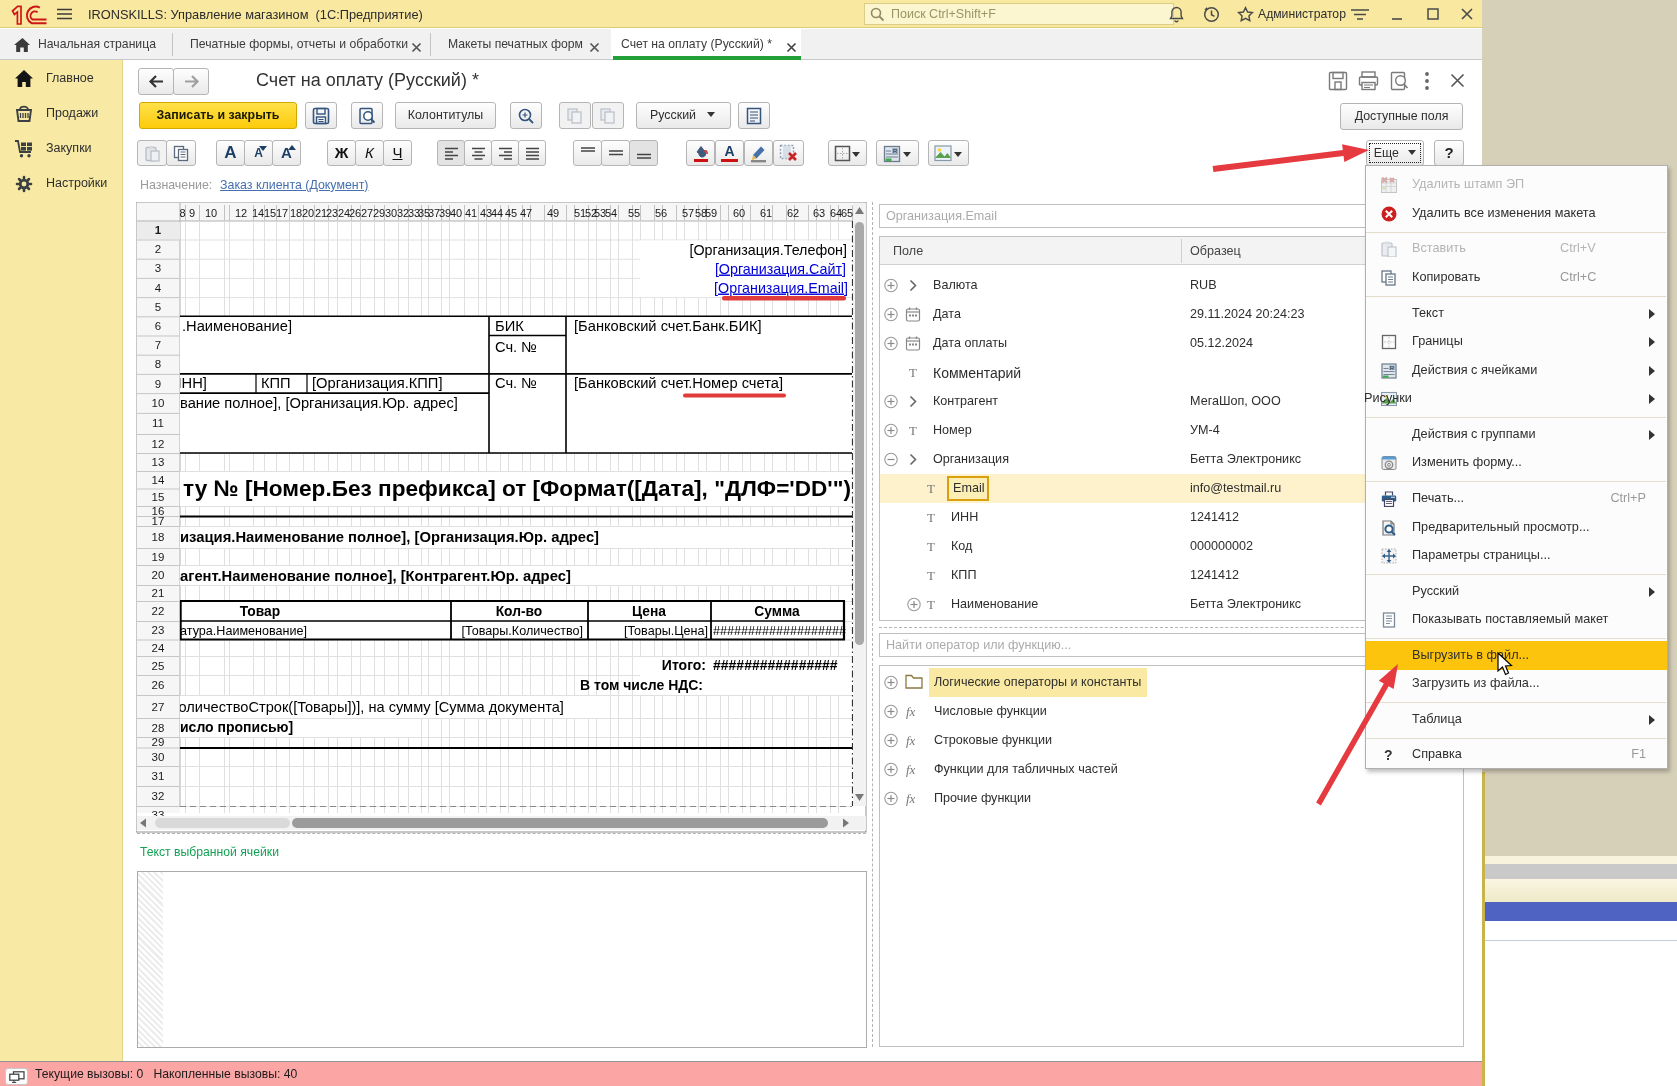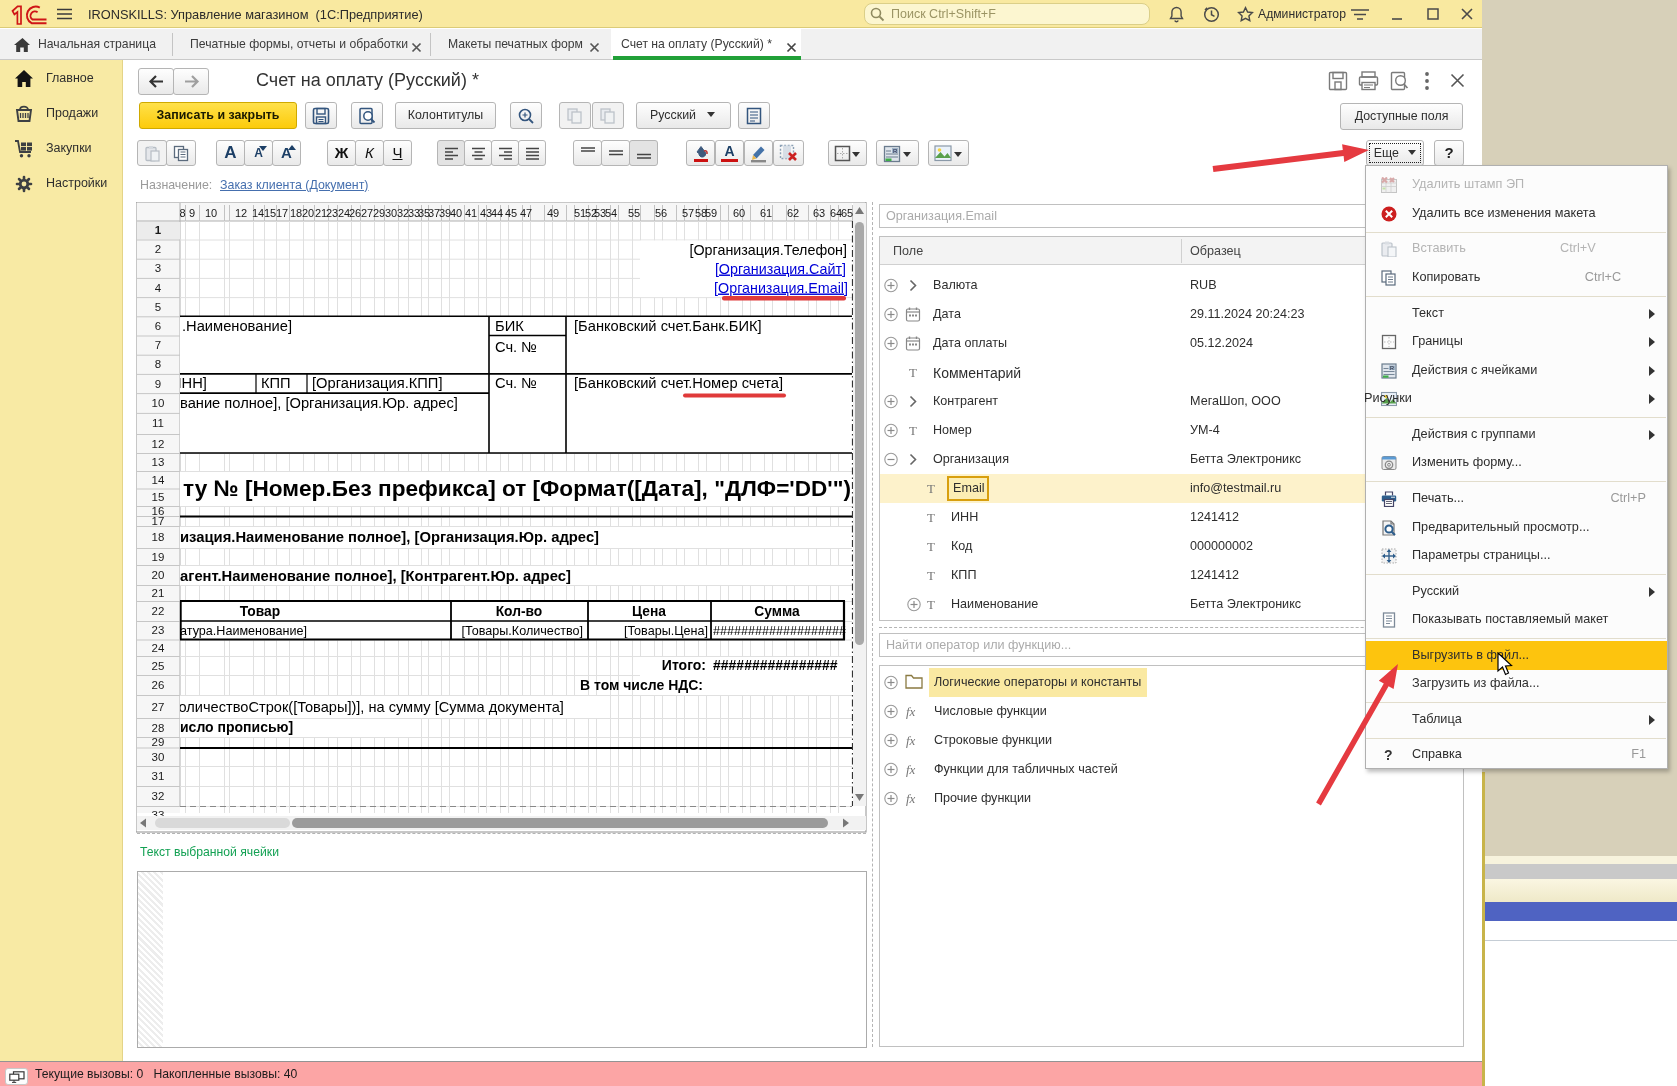"Поиск Ctrl+Shift+F" .searchbox { border-radius: 8px -> 0; width: 286px -> 310px }
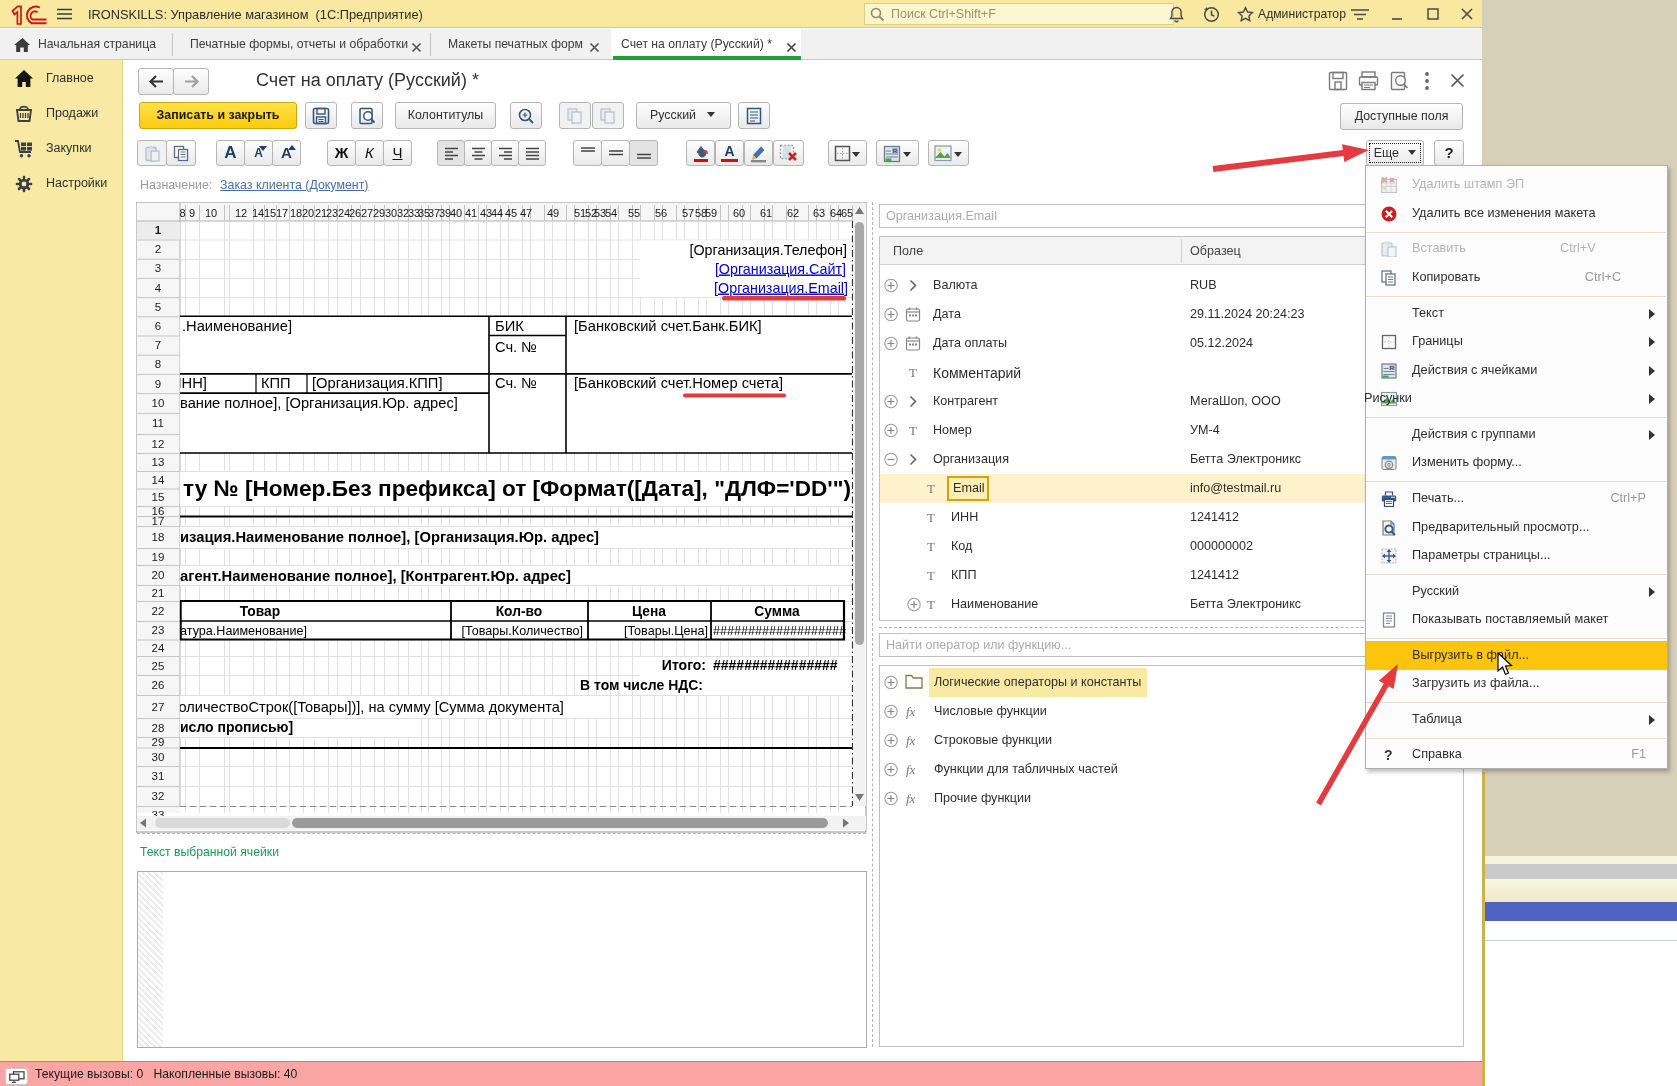"Ctrl+C" div.abs { text-align: center -> left }
